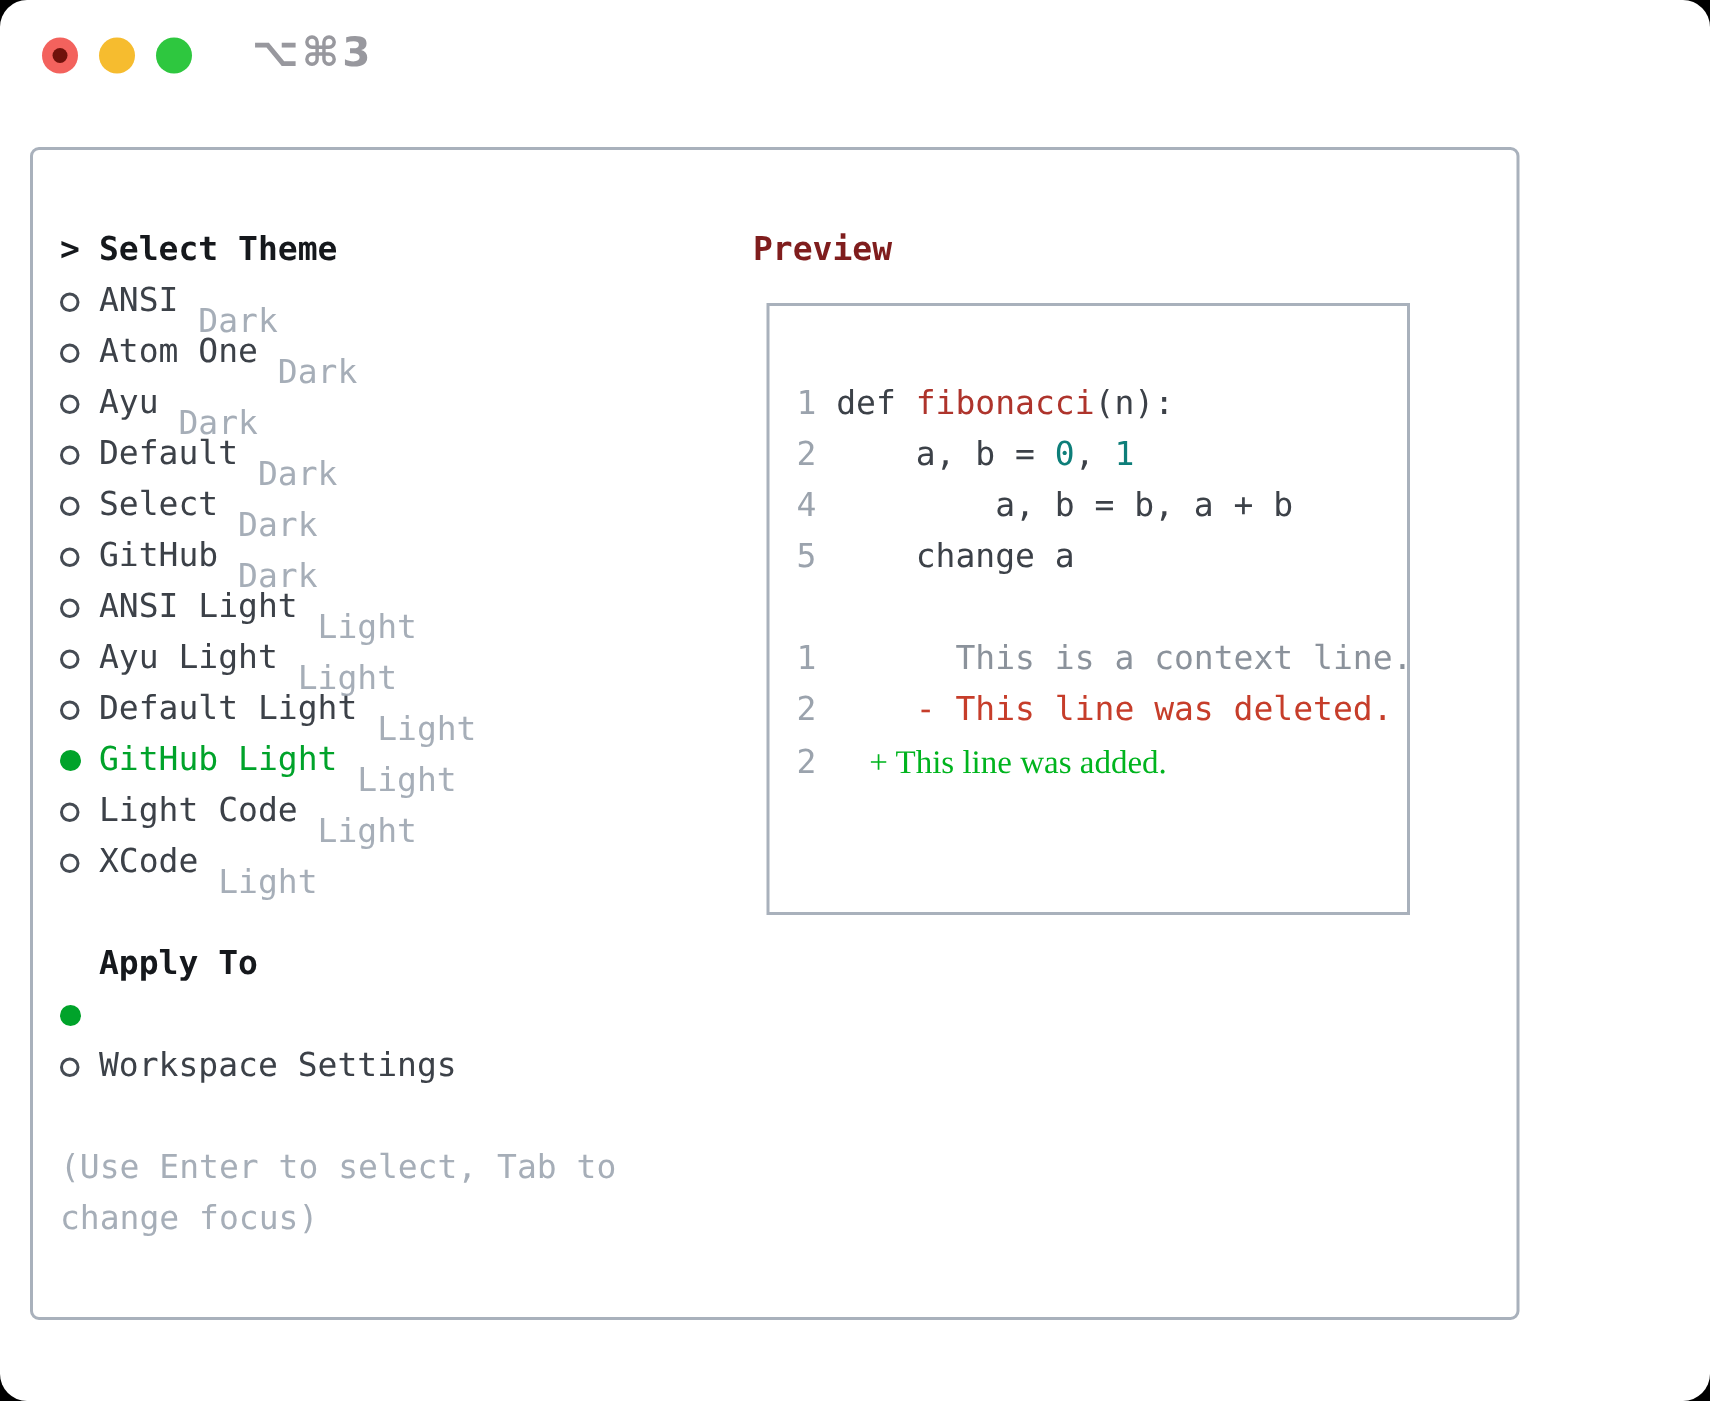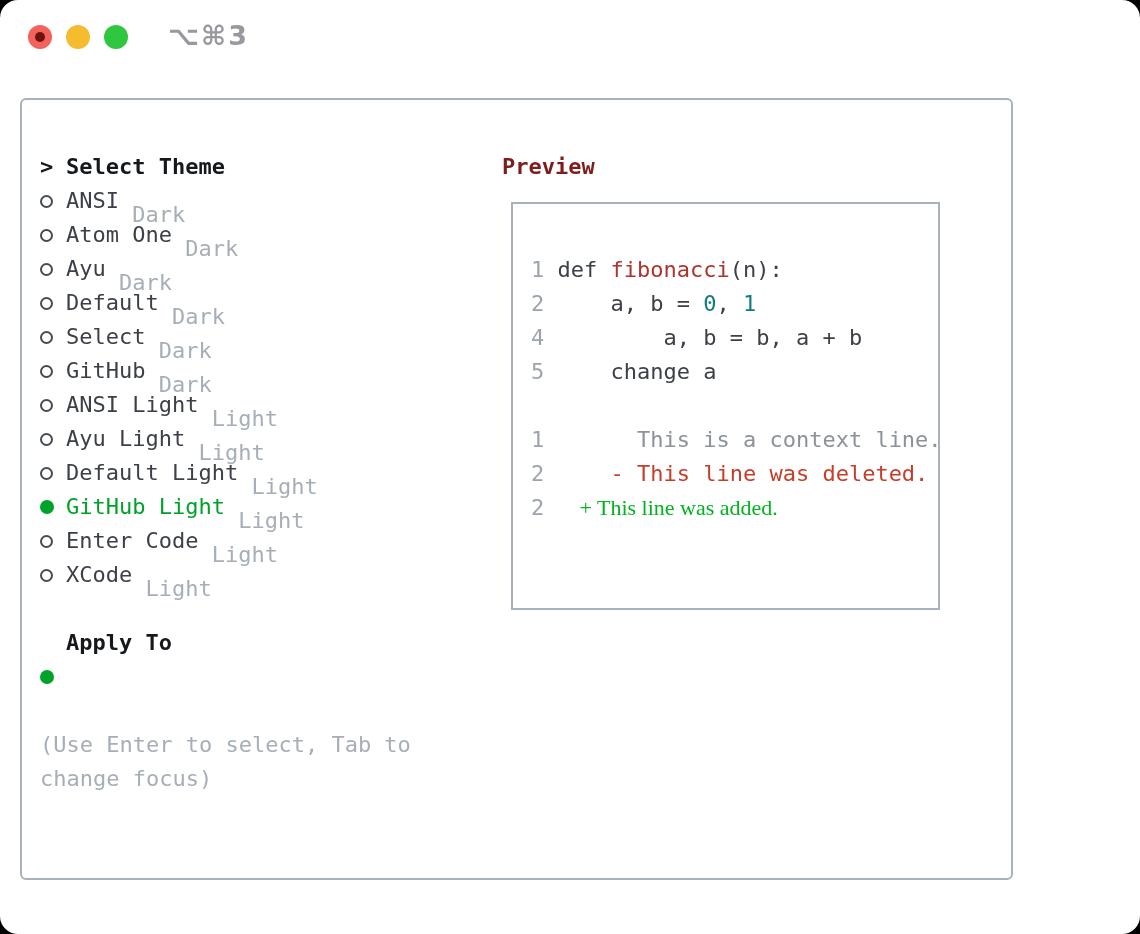"Enter Code" span.item-name { text: Enter -> Light }
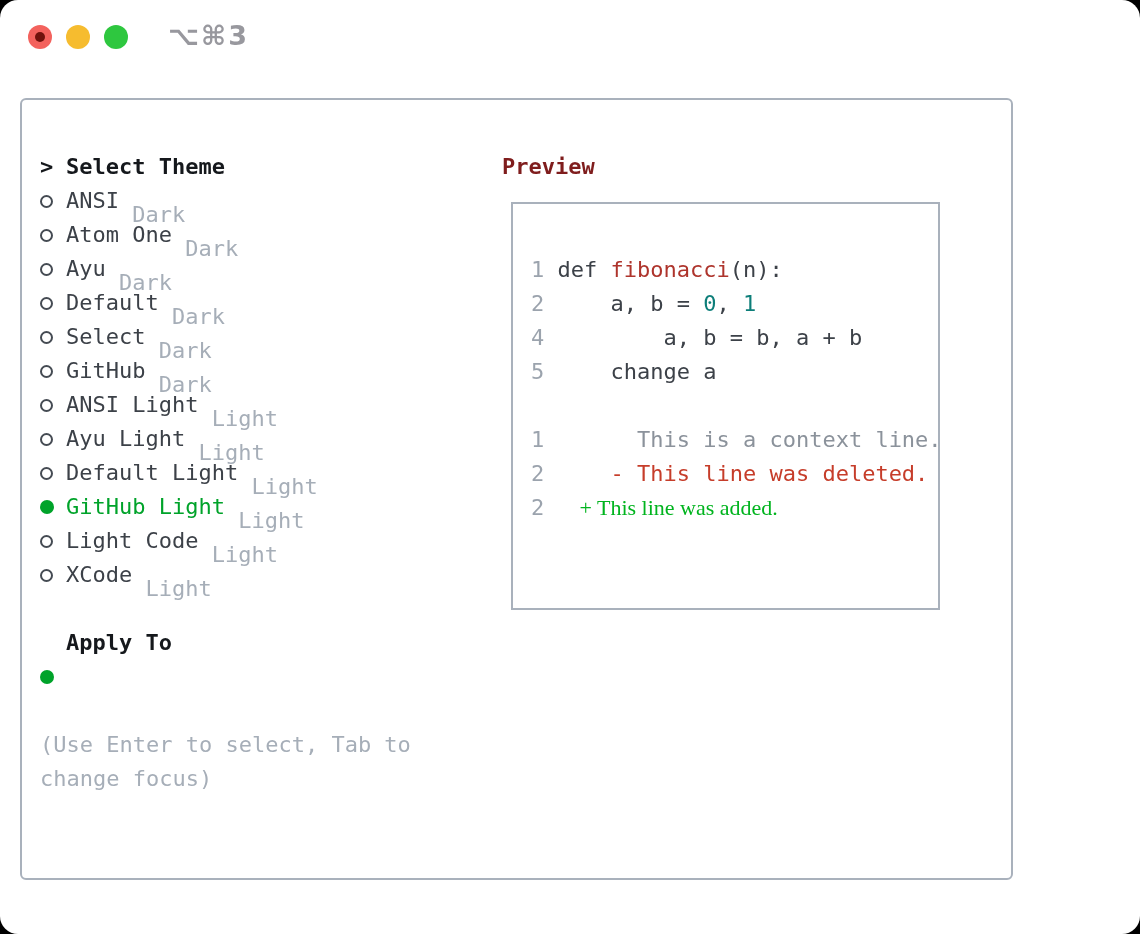"Workspace Settings" div.row { html: none -> <div><span><span></span></span><span>Workspace Settings</span></div> }
